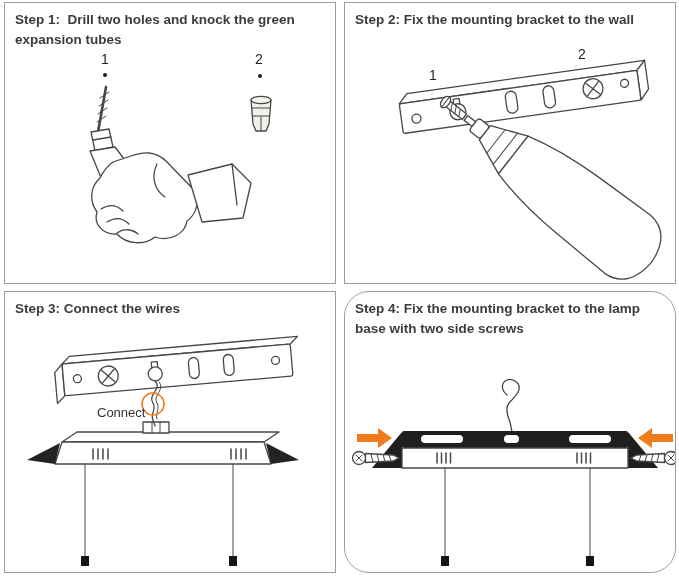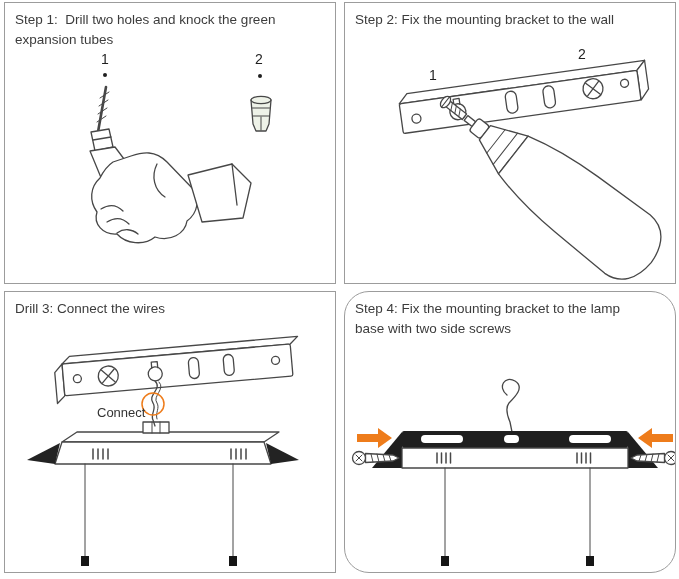"Step 1: Drill two holes" .panel-title { font-weight: 400 -> 700 }
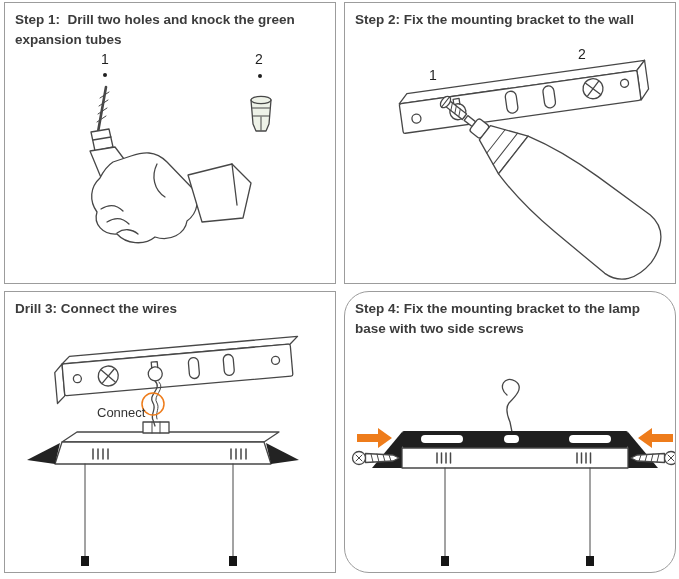"Drill 3: Connect the wires" div.panel-title { text: Drill -> Step }
